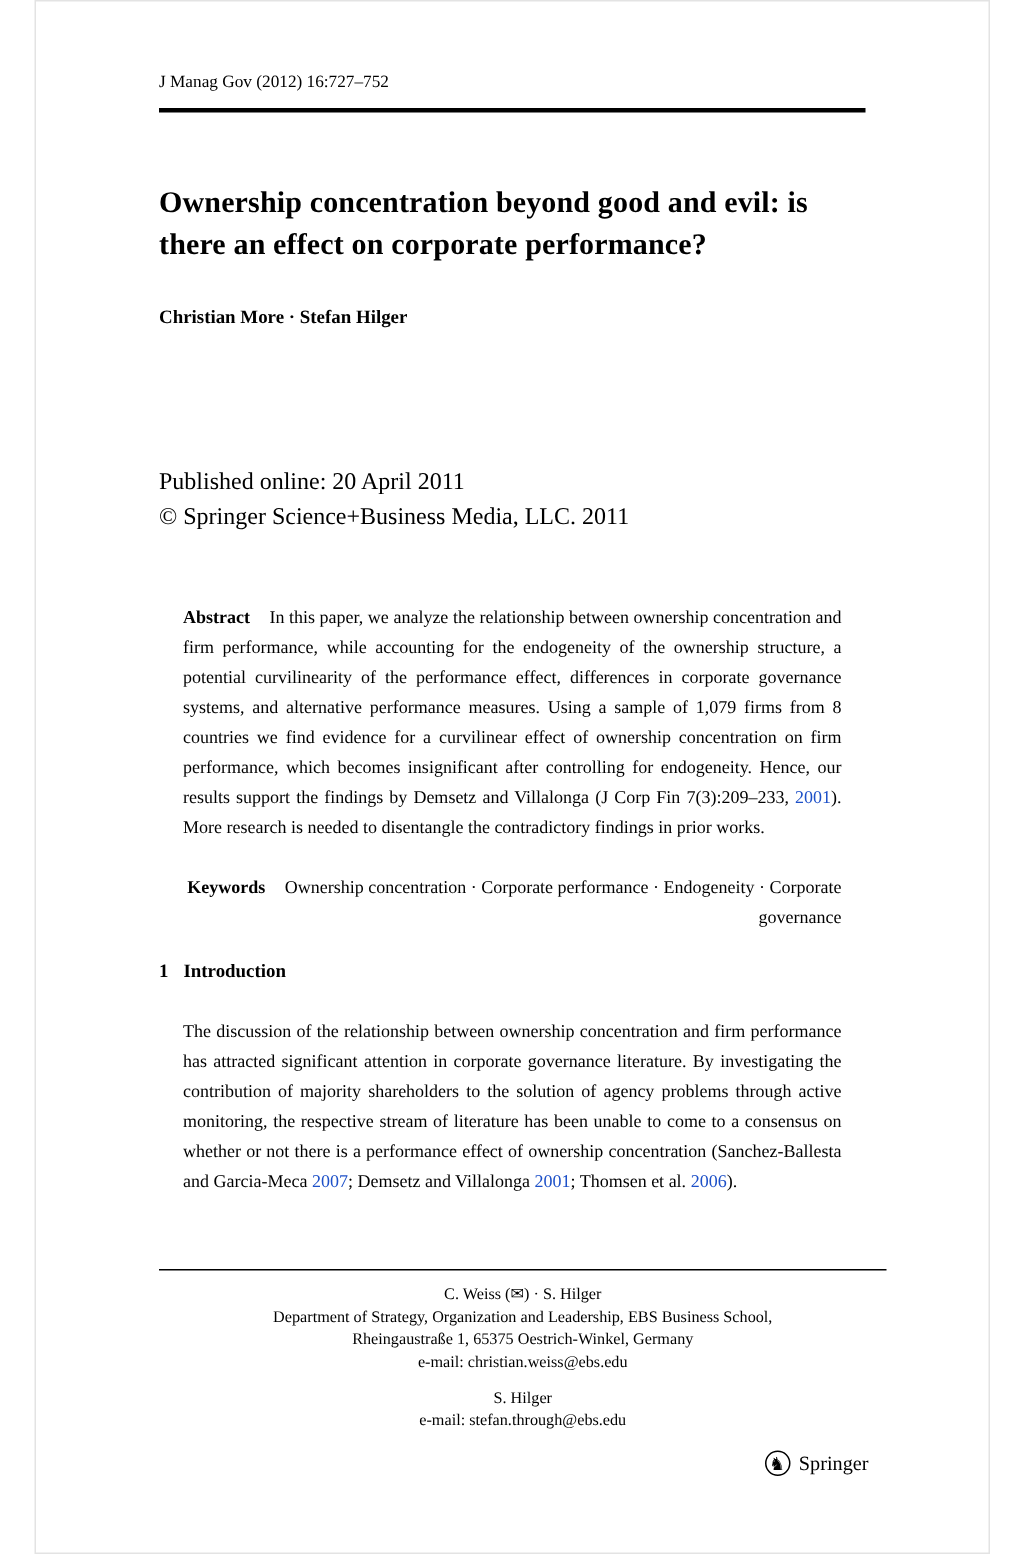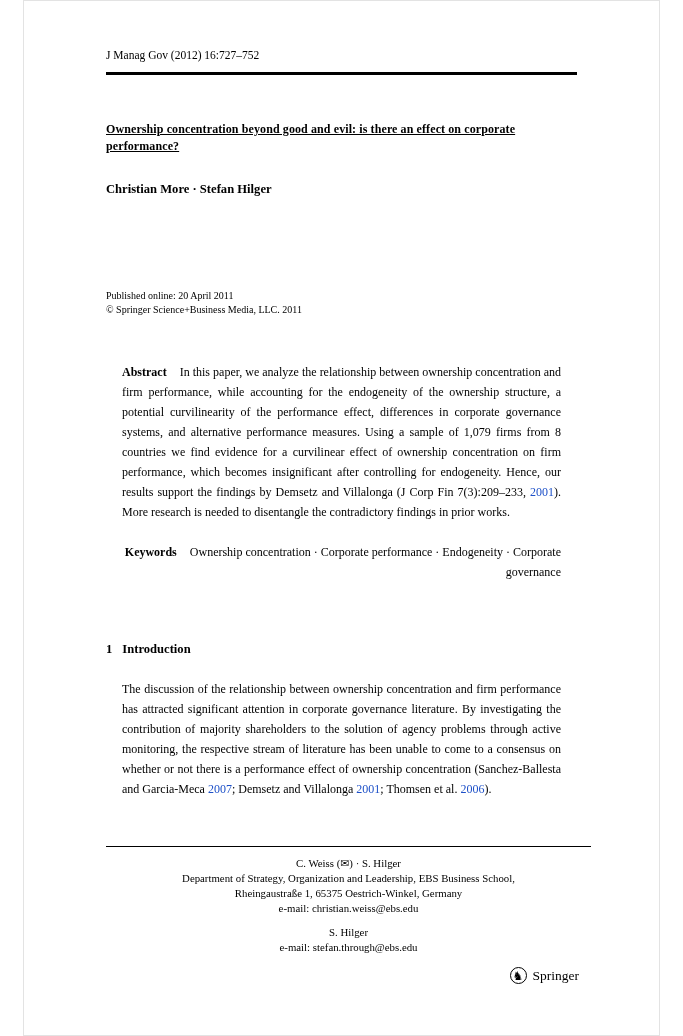"Ownership concentration beyond good and" h1.paper-title { font-size: 12px -> 20px; text-decoration: underline -> none }
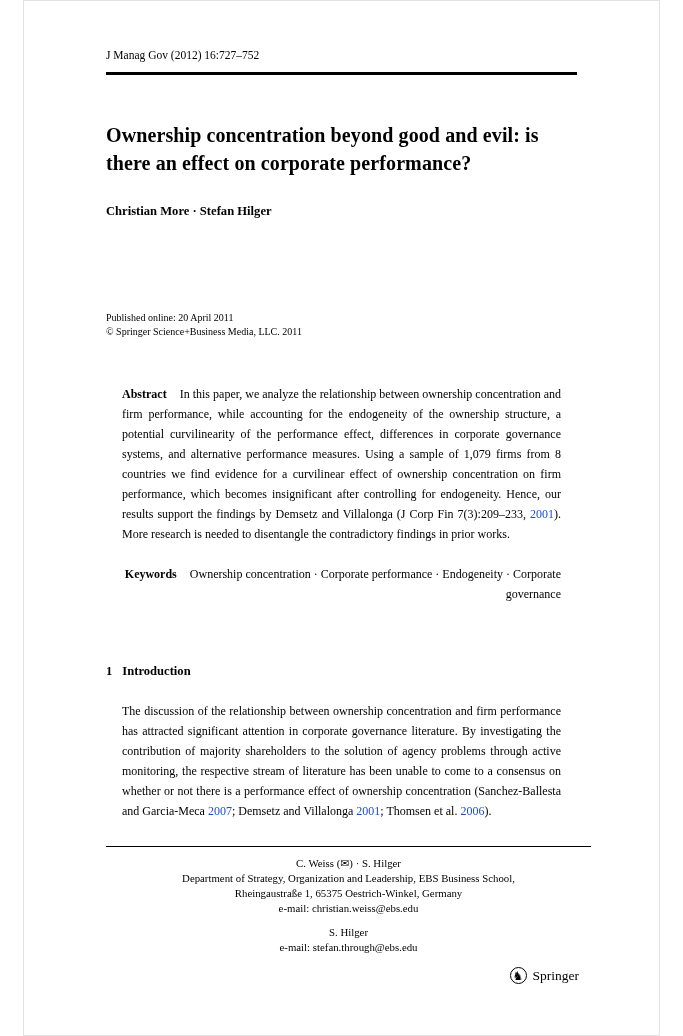"Published online: 20 April 2011" .pubinfo { font-size: 10px -> 16px }
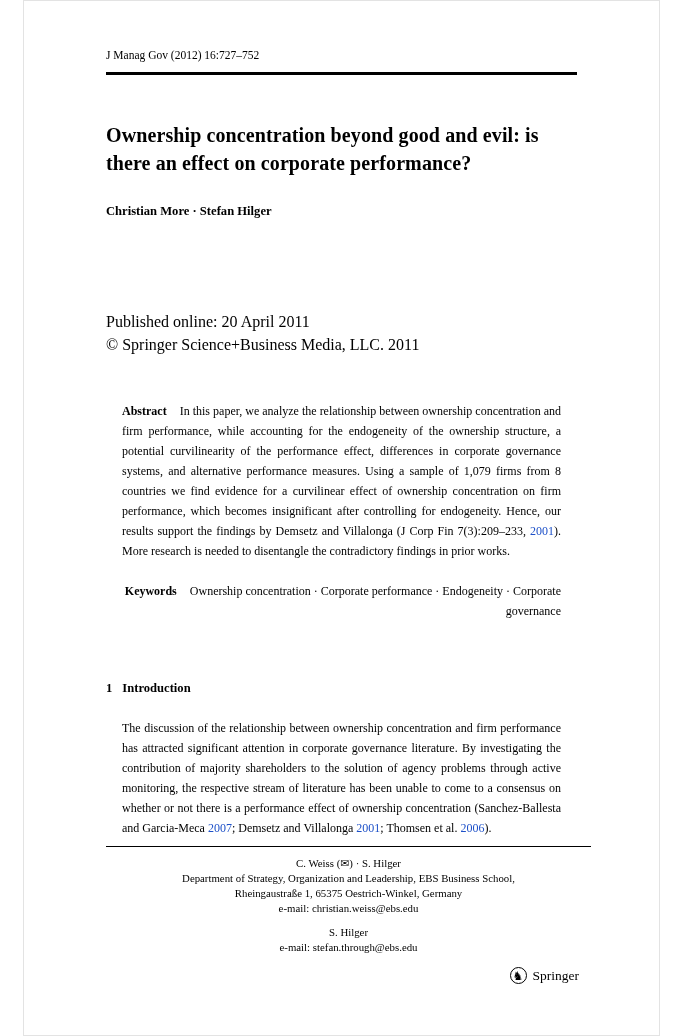"1 Introduction" .section-heading { margin: 60px 0 0 0 -> 19px 0 0 0 }
